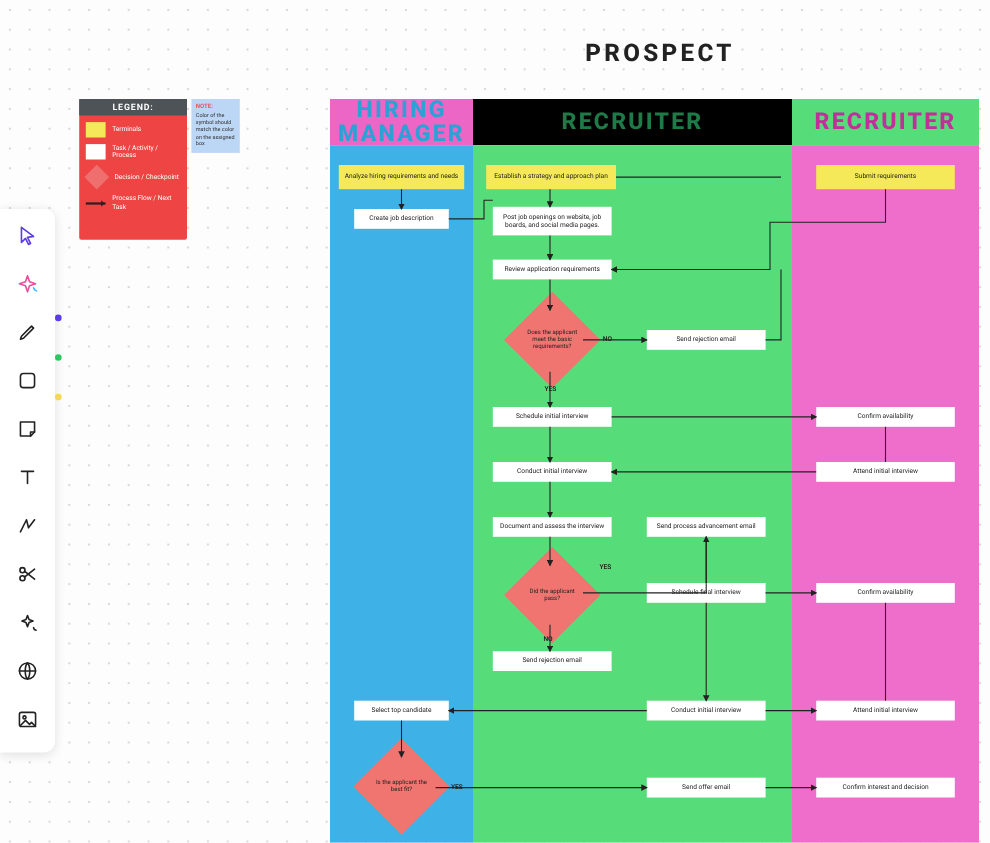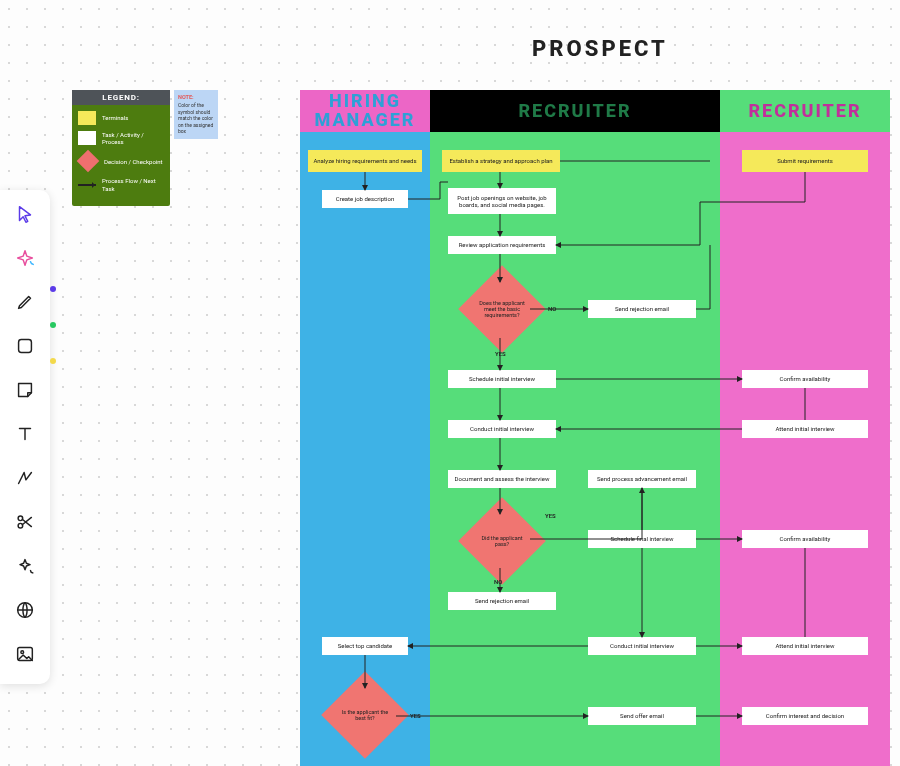"LEGEND:" .legend { background: #4d7c0f -> #ef4444; padding: 4px 6px 8px -> 4px 6px 20px }
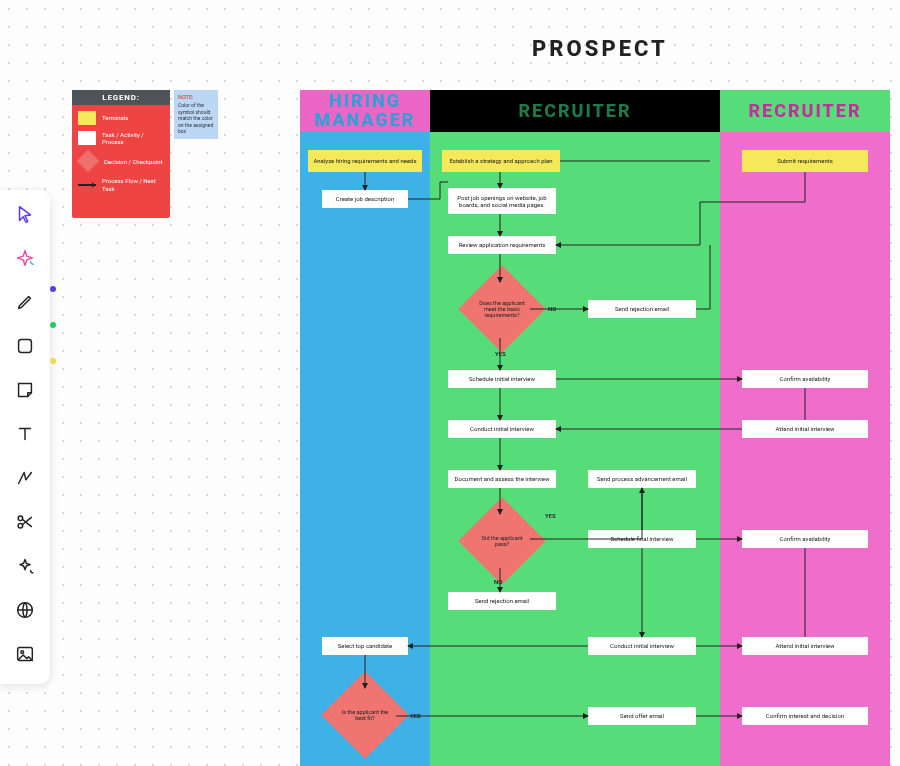"HIRING MANAGER" .lane-header { font-size: 18px -> 21px }
